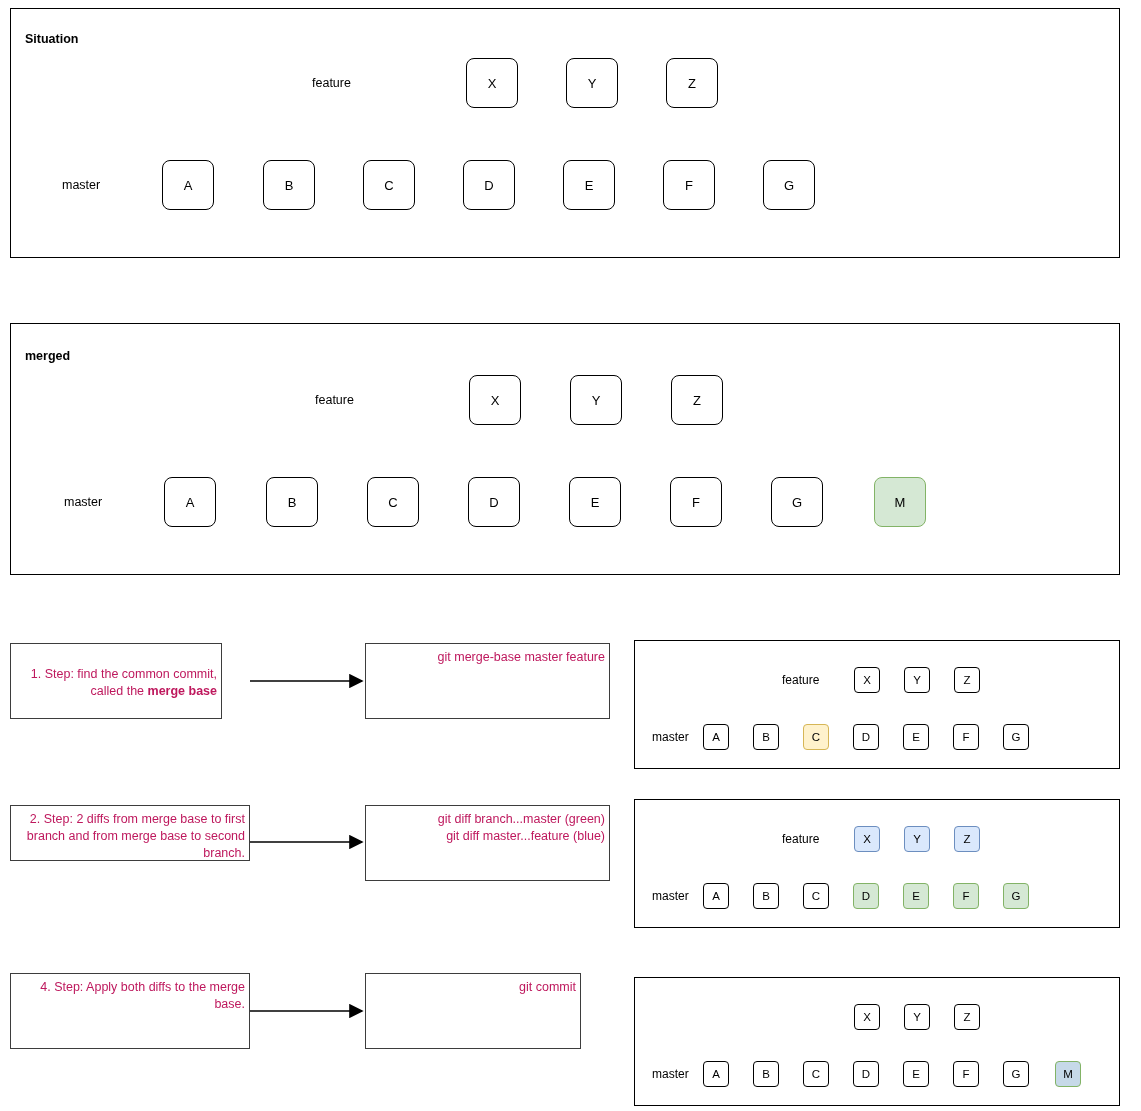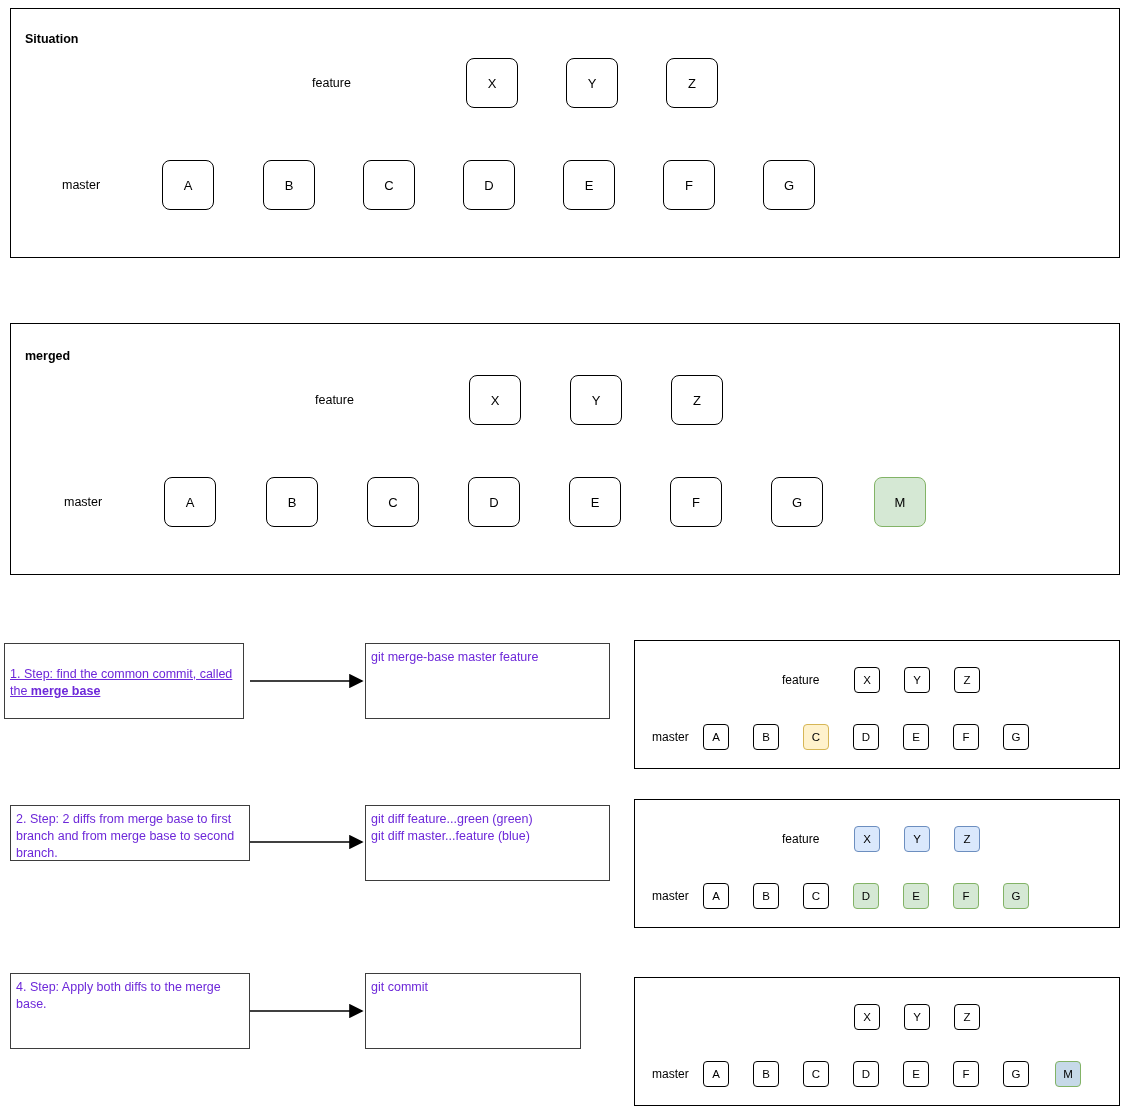"git merge-base master feature" .txtbox { color: #6d28d9 -> #be185d; text-align: none -> right }
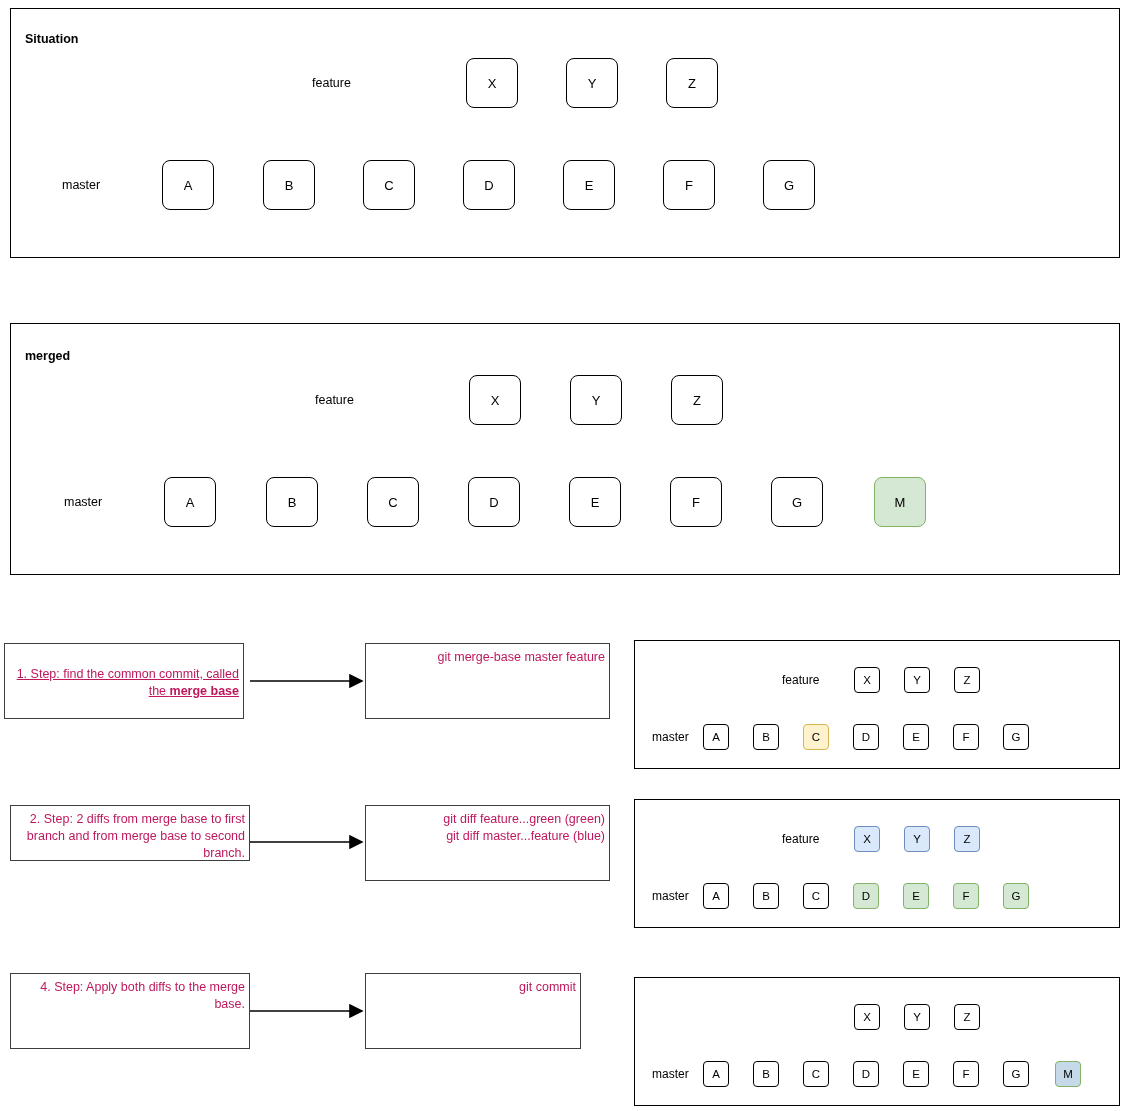"1. Step: find the common" div.txtbox { left: 4px -> 10px; text-decoration: underline -> none; width: 240px -> 212px }
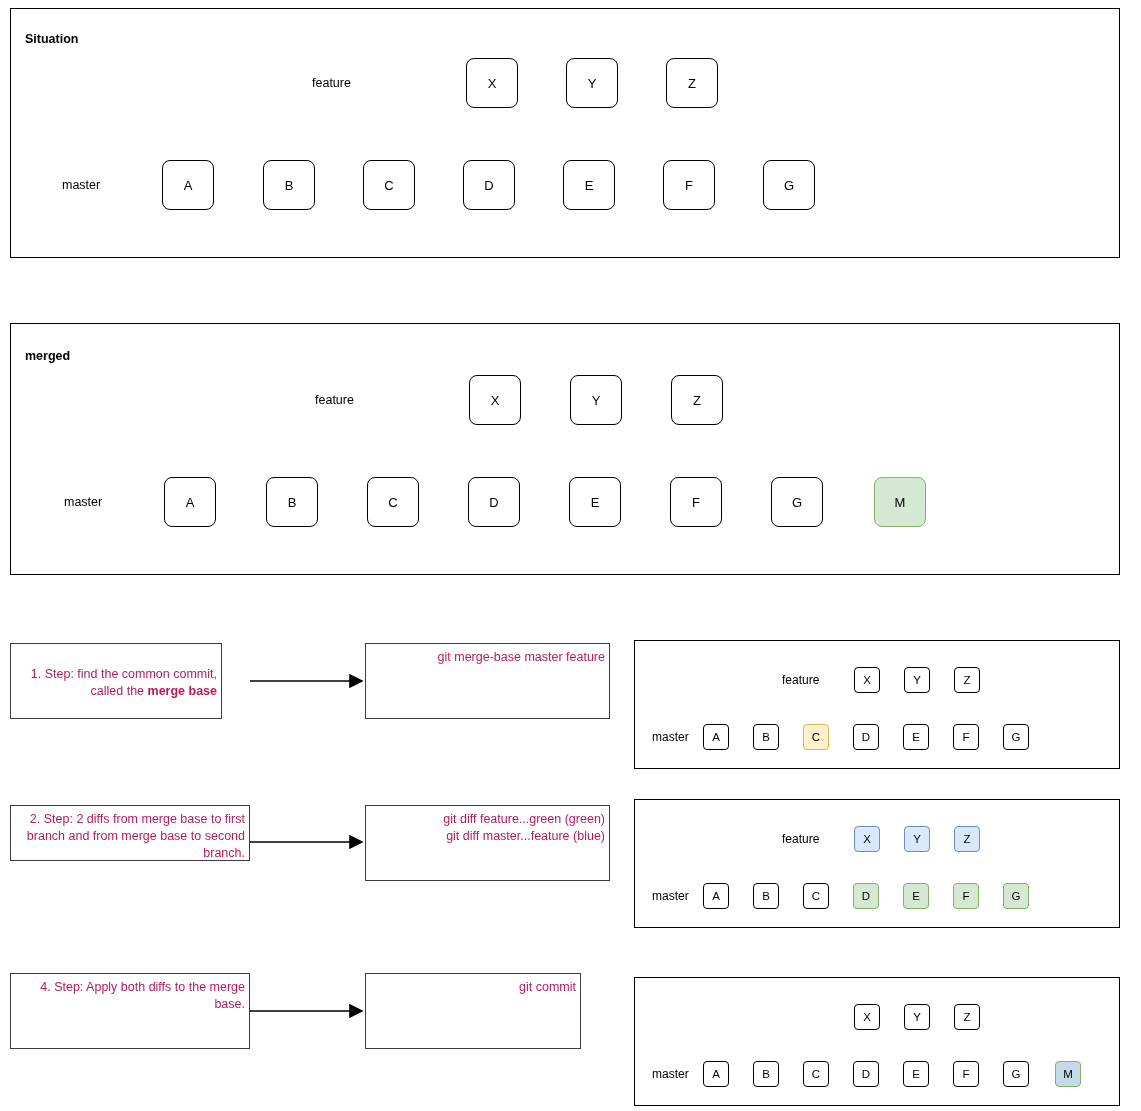"git diff feature...green (green)" div.txtbox { text: feature...green -> branch...master }
